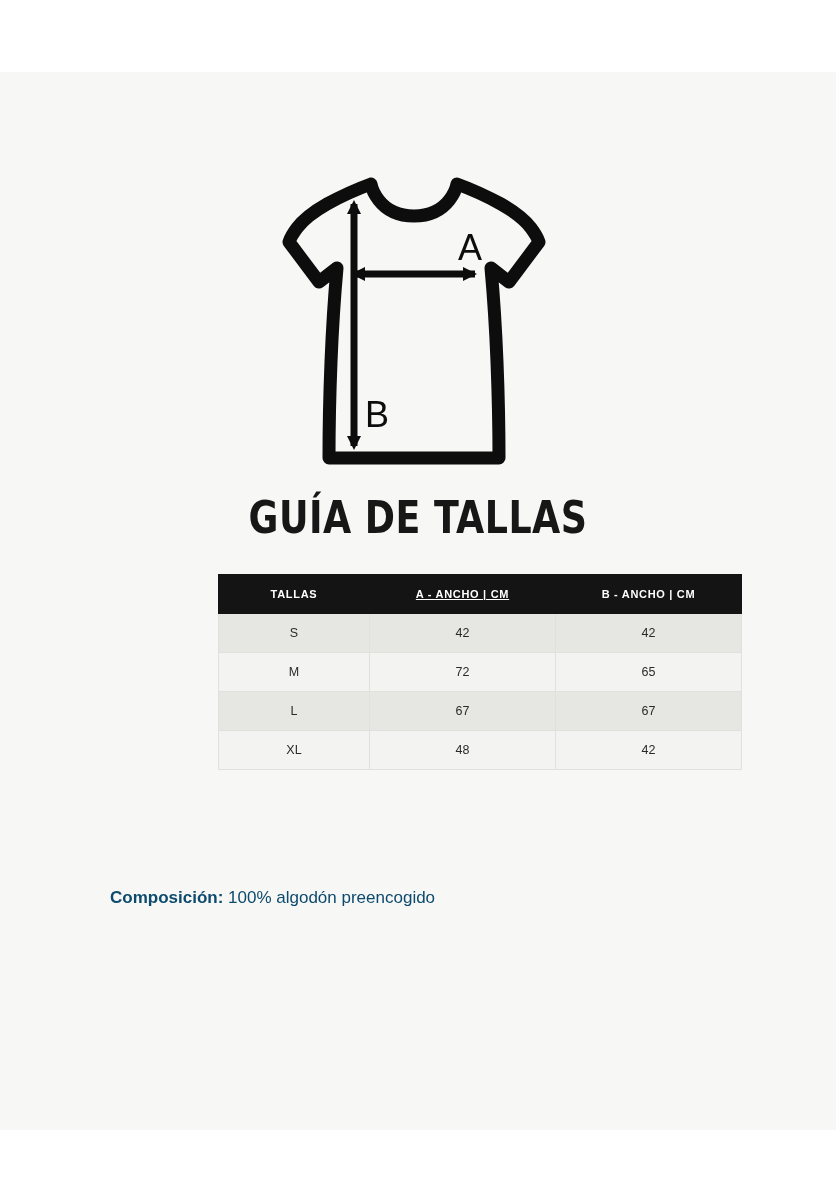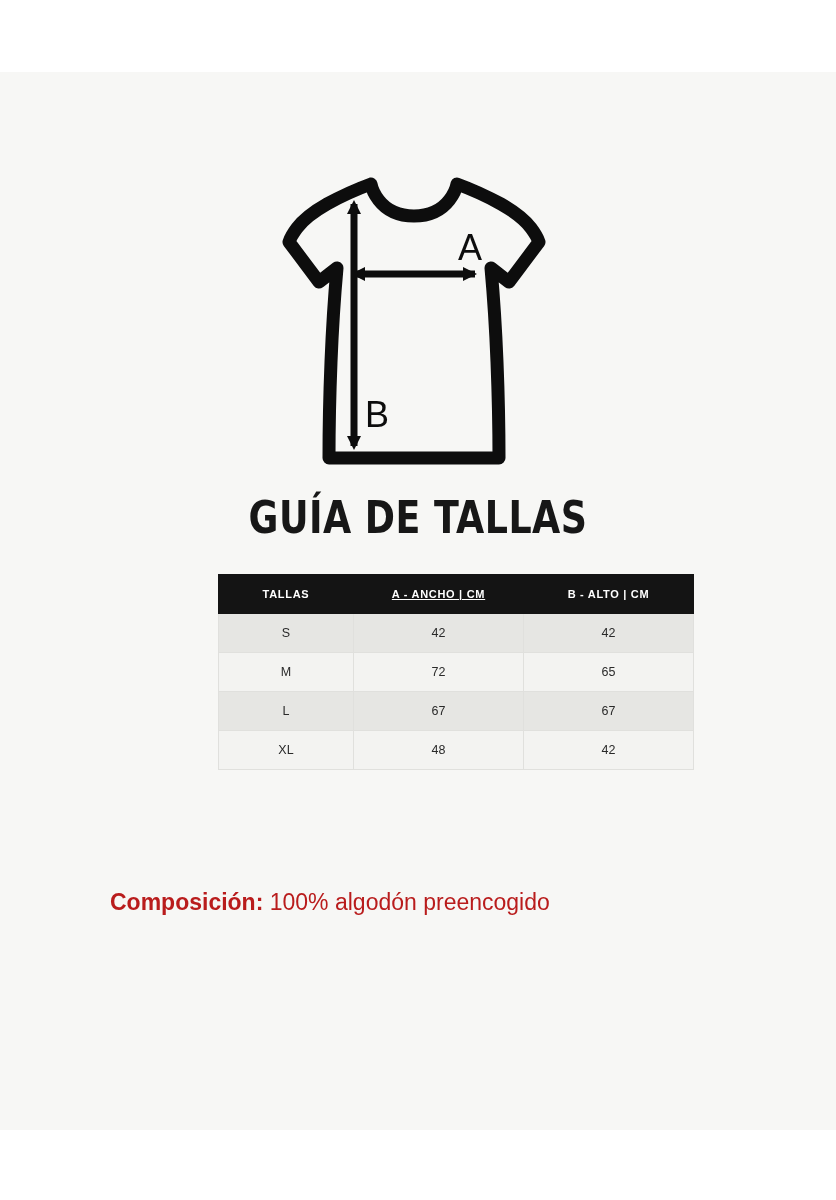"TALLAS" table.size-table th { padding: 13px 12px -> 13px 20px }
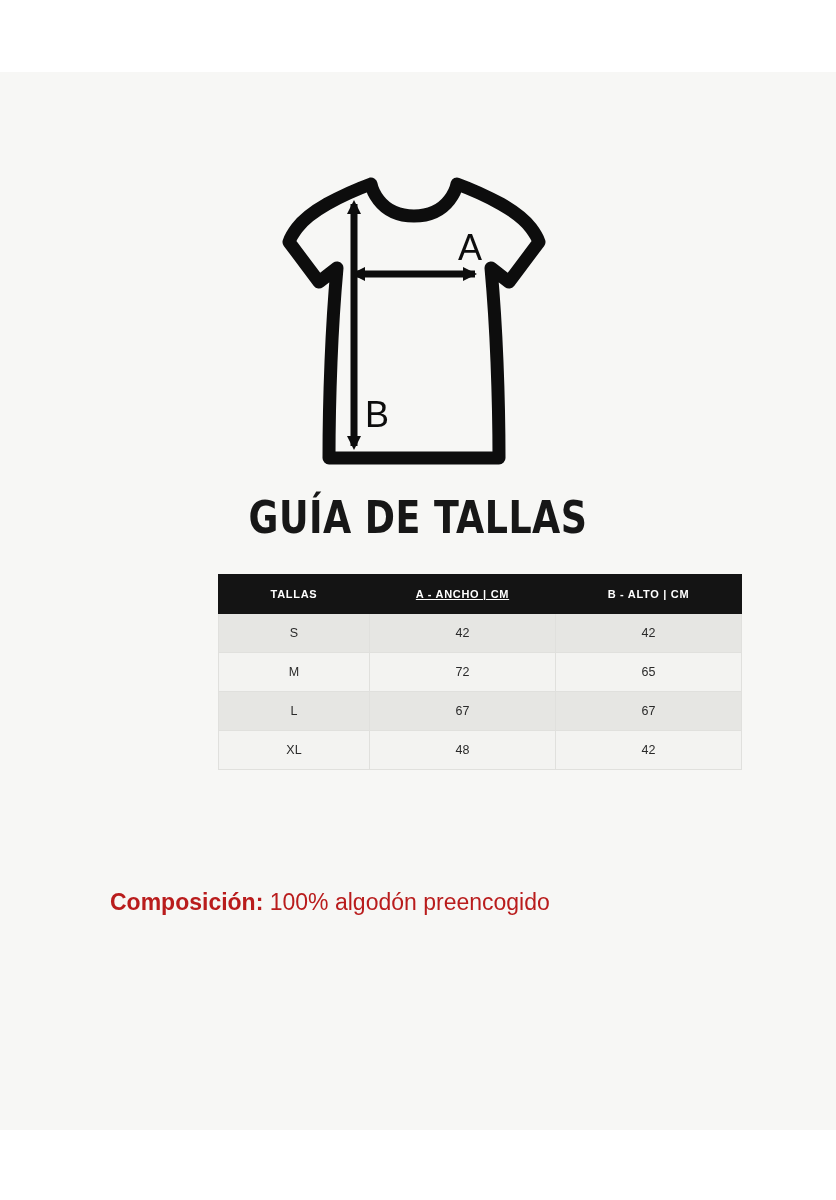"B - ALTO | CM" th.col-2 { text: ALTO -> ANCHO }
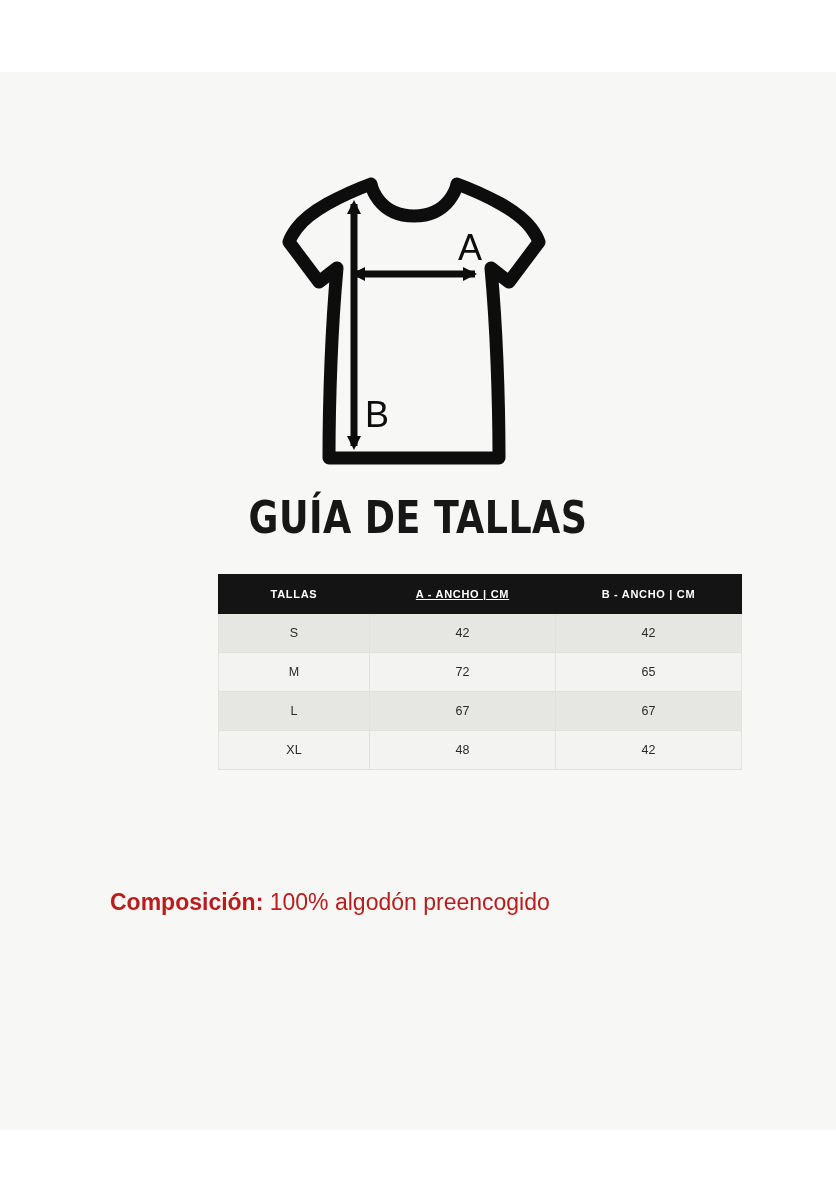"Composición: 100% algodón preencogido" .desc { color: #b91c1c -> #0c4a6e; font-size: 23px -> 17px }
